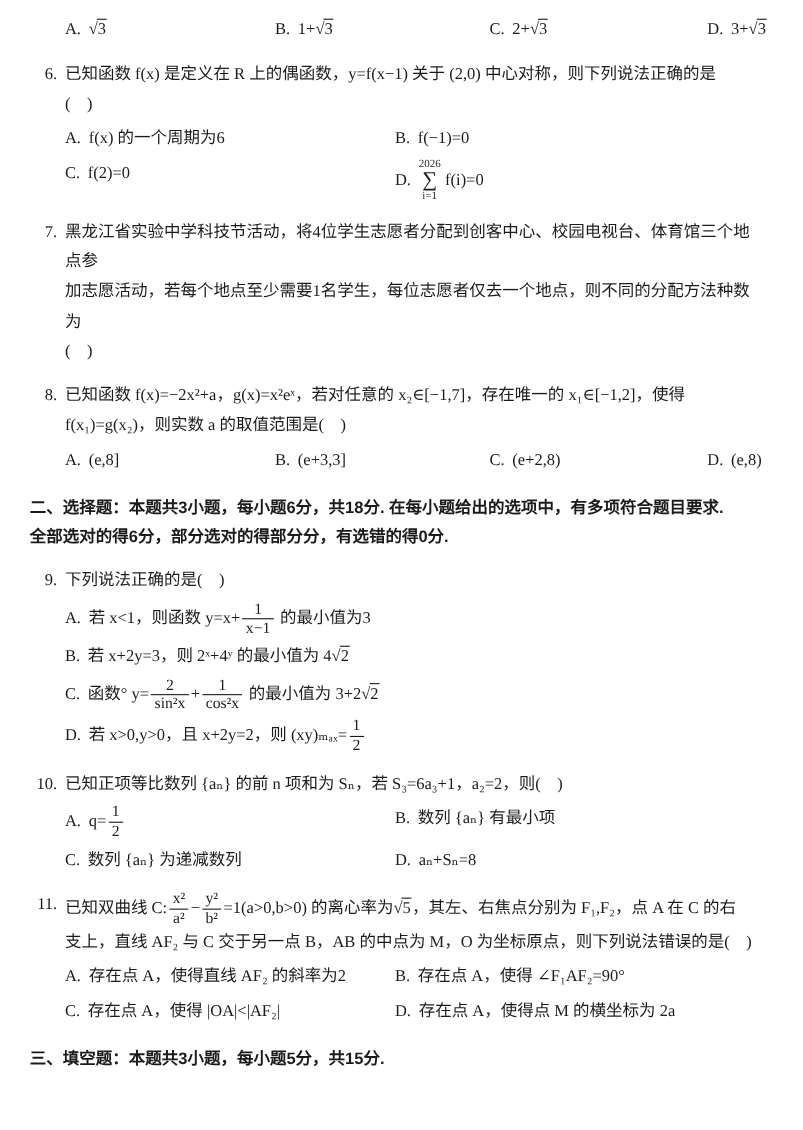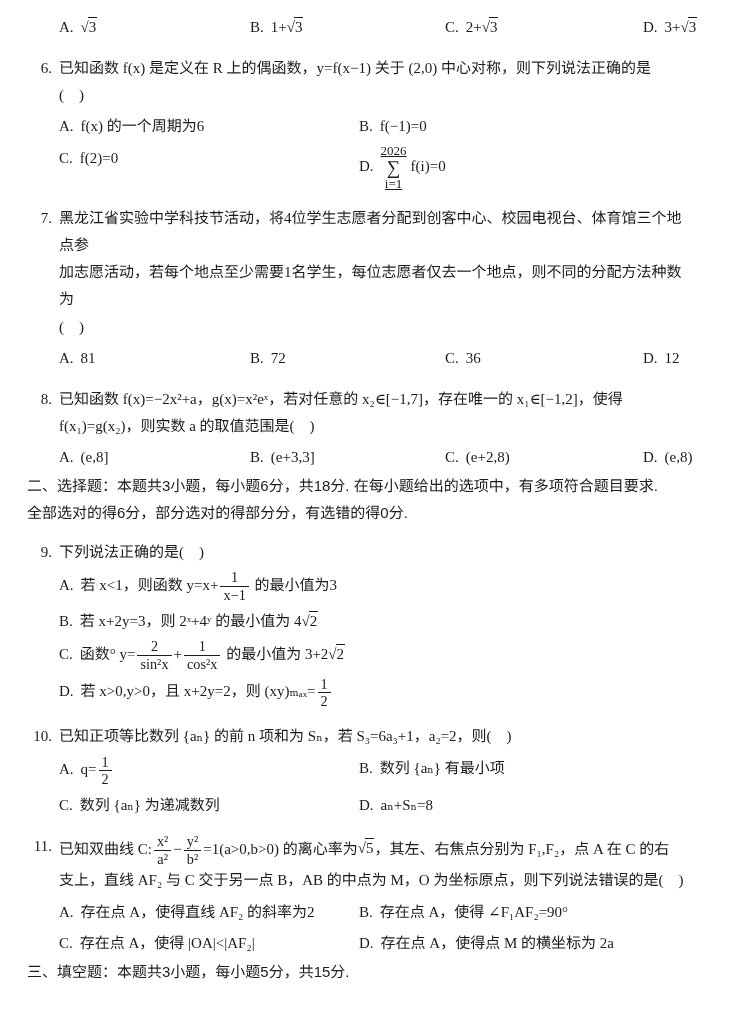"2026" .sum-top,.sum-bot { font-size: 13px -> 10px; text-decoration: underline -> none }
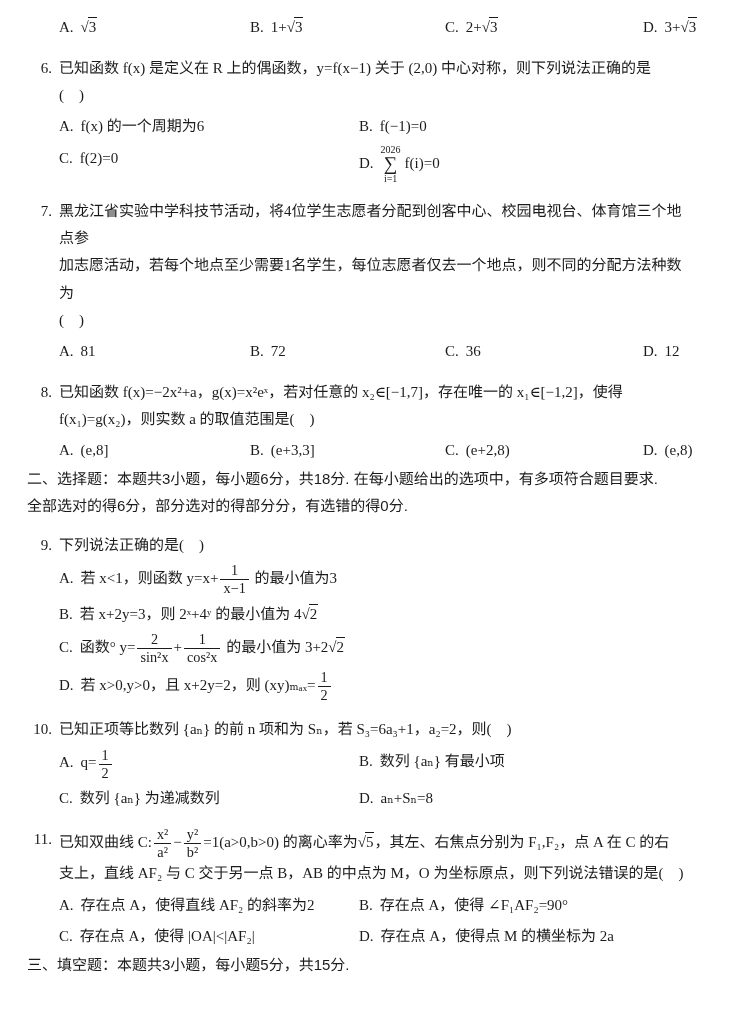"A. 81" div.opts { html: <div> <div><span>A.</span><span>81</span></div> <div><span>B.</span><span>72</span></div> <div><span>C.</span><span>36</span></div> <div><span>D.</span><span>12</span></div> </div> -> none }
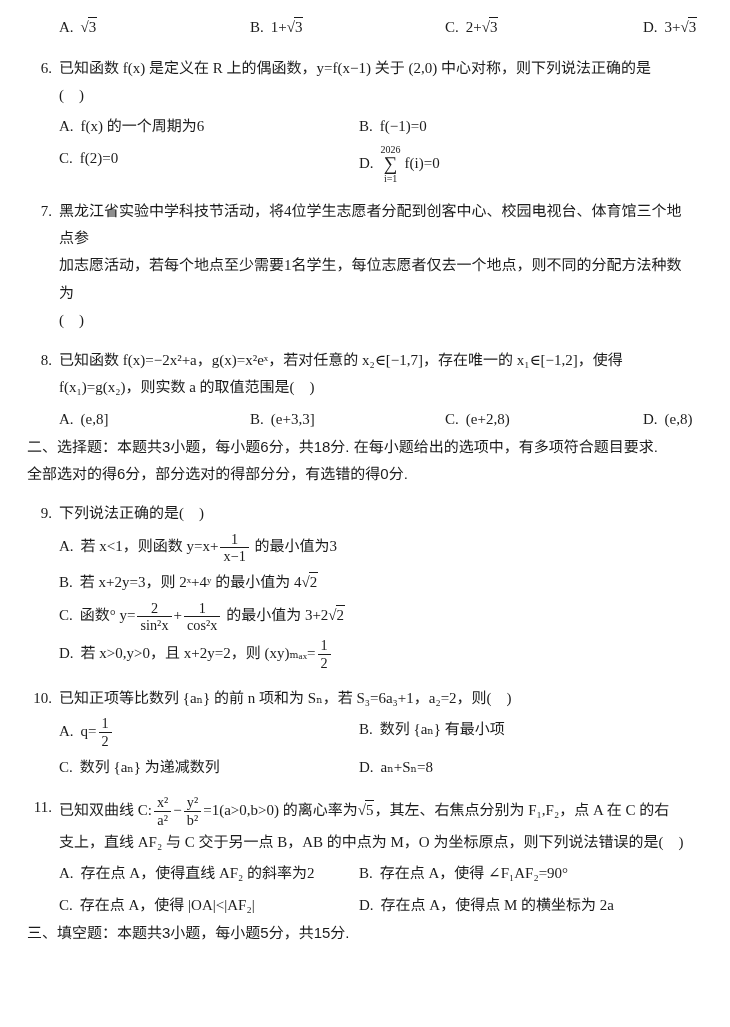"二、选择题：本题共3小题，每小题6分，共18分." .section-head { font-weight: 400 -> 700; margin-top: none -> 15px }
